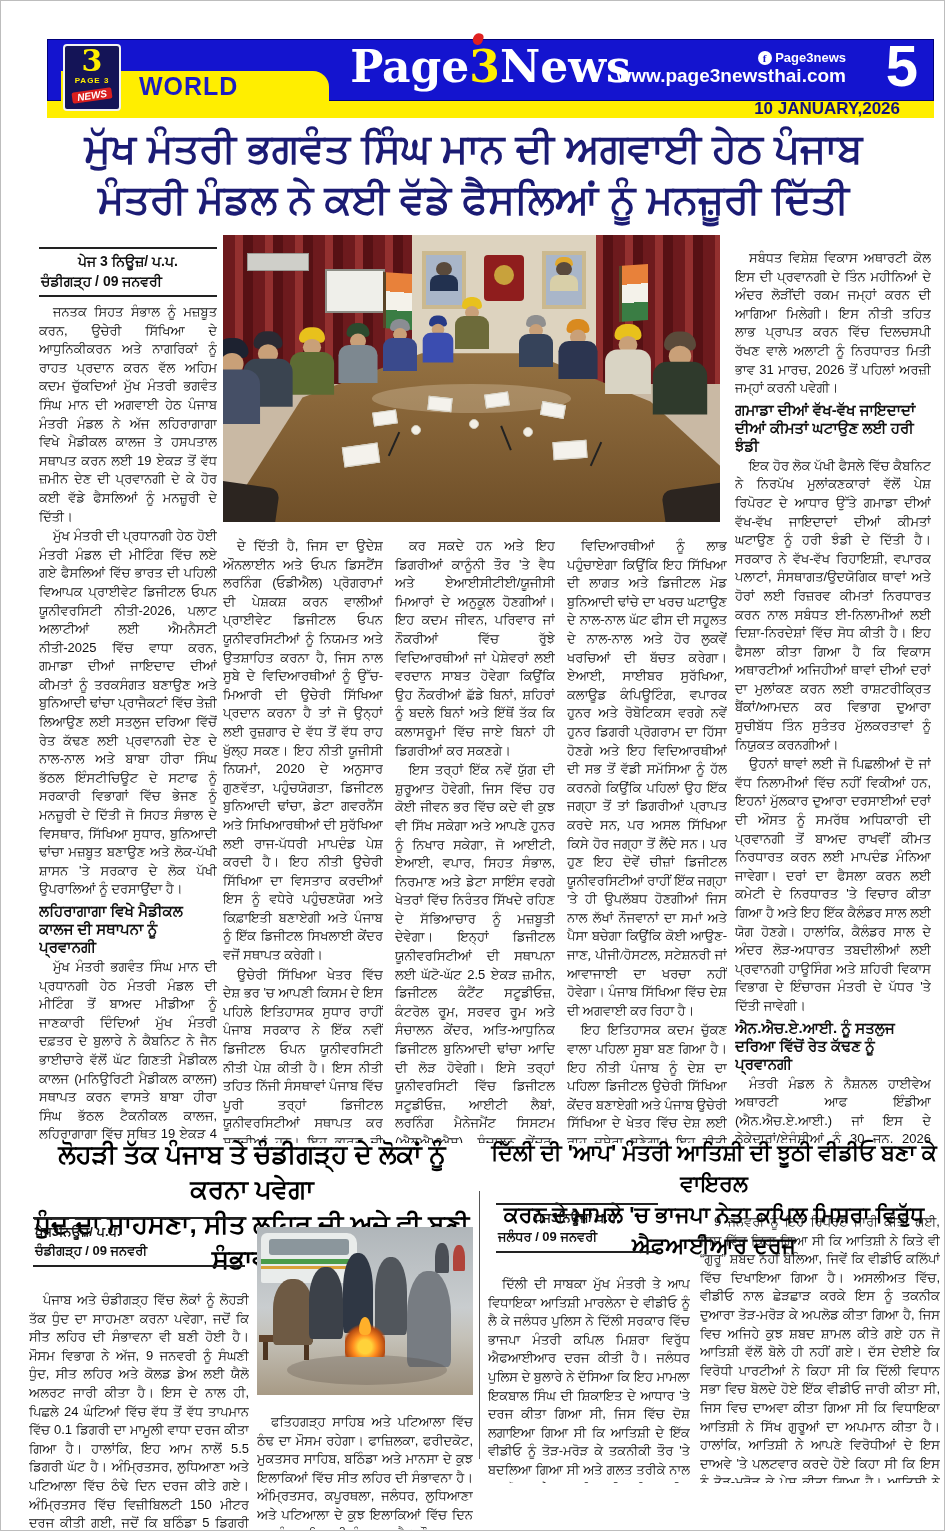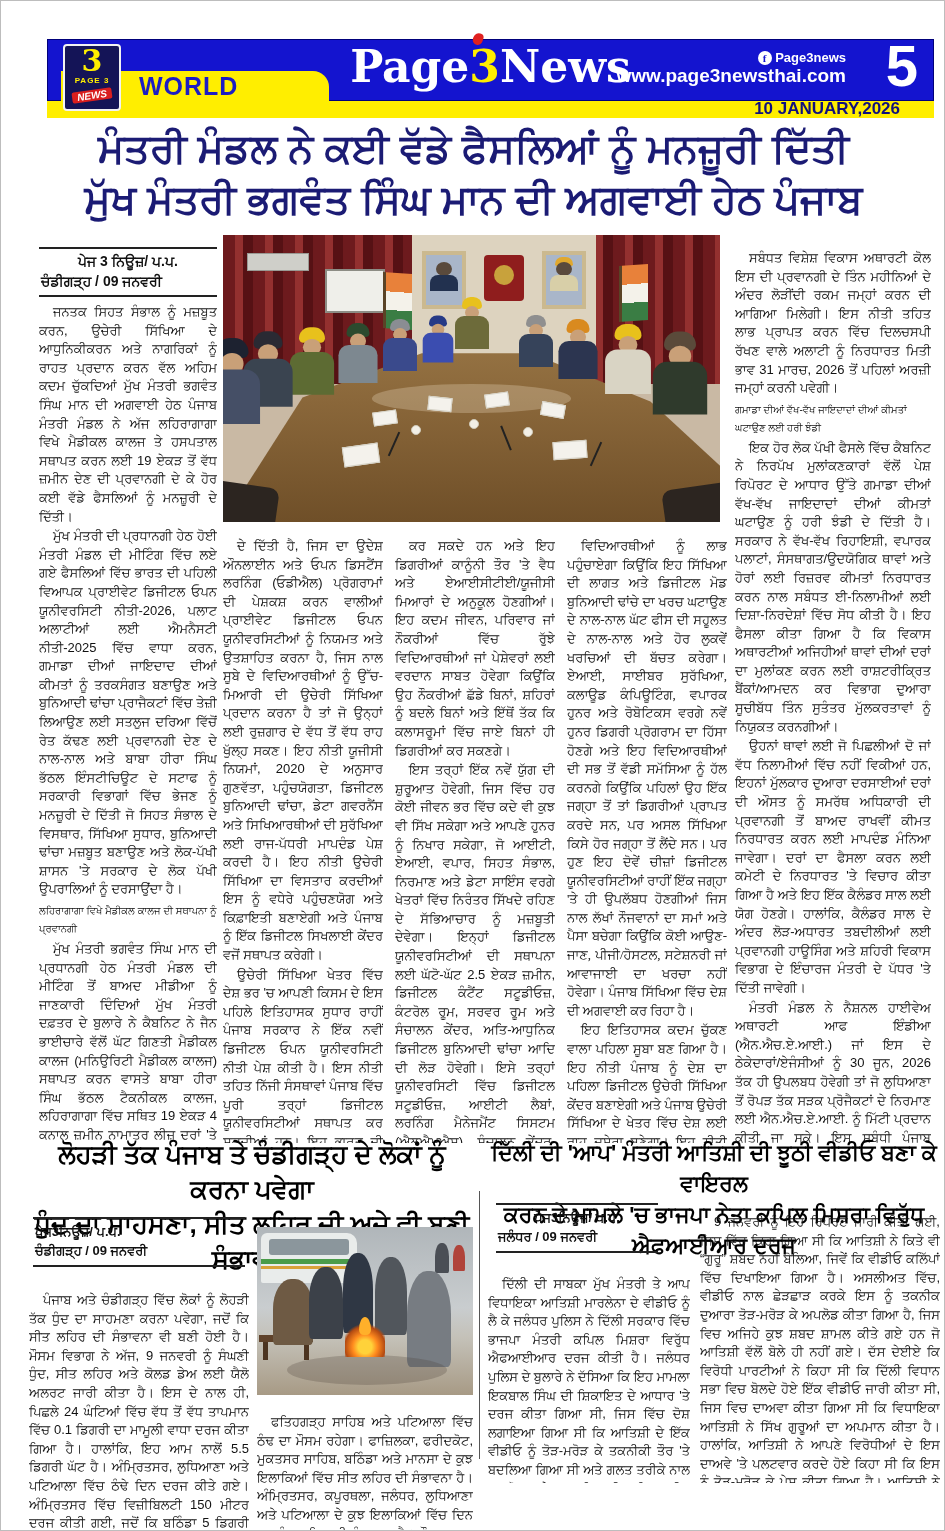"ਮੰਤਰੀ ਮੰਡਲ ਨੇ ਕਈ ਵੱਡੇ" div { order: before "ਮੁੱਖ ਮੰਤਰੀ ਭਗਵੰਤ ਸਿੰਘ ਮਾਨ ਦੀ ਅਗਵਾਈ" -> after "ਮੁੱਖ ਮੰਤਰੀ ਭਗਵੰਤ ਸਿੰਘ ਮਾਨ ਦੀ ਅਗਵਾਈ" }
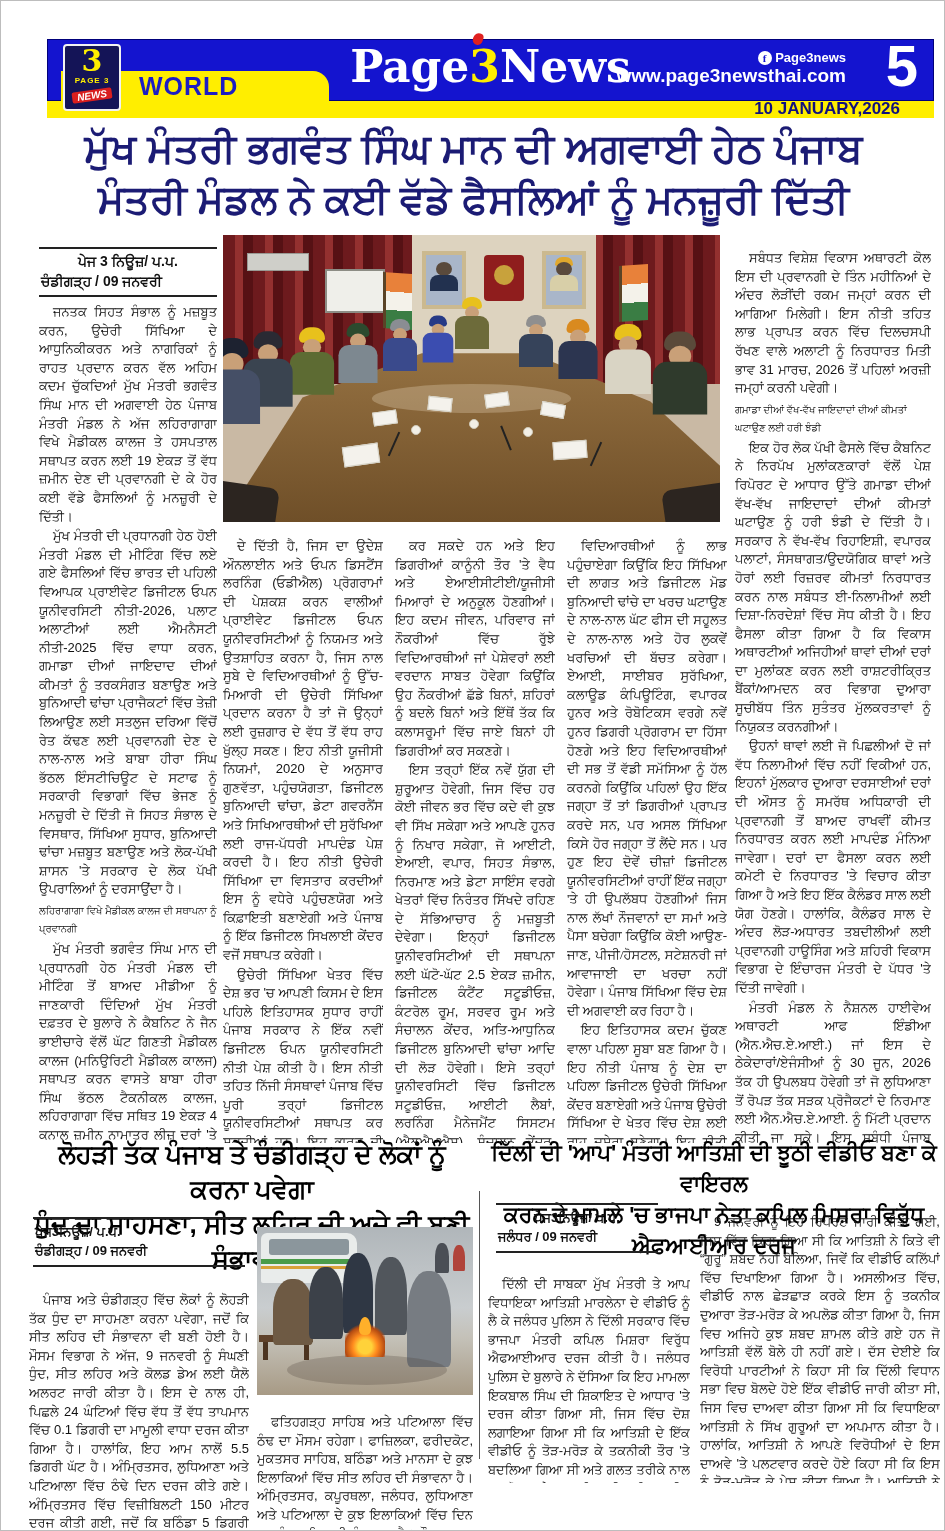"ਗਮਾਡਾ ਦੀਆਂ ਵੱਖ-ਵੱਖ ਜਾਇਦਾਦਾਂ ਦੀਆਂ" .sub { font-size: 10px -> 15px; font-weight: normal -> bold }
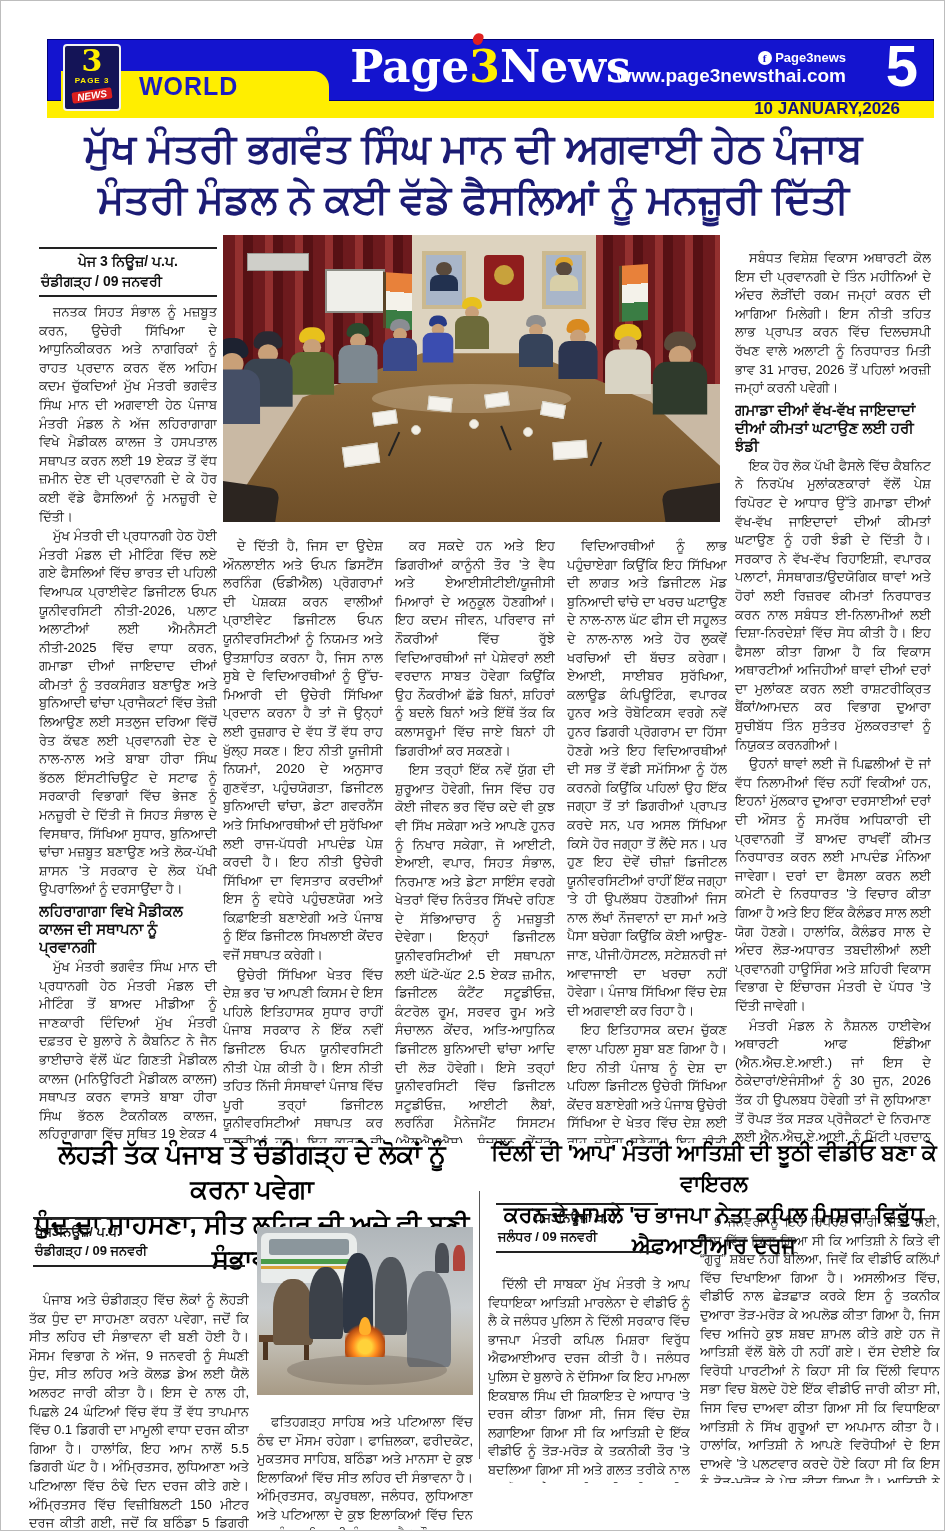"ਐਨ.ਐਚ.ਏ.ਆਈ. ਨੂੰ ਸਤਲੁਜ ਦਰਿਆ ਵਿੱਚੋਂ" p.sub { html: none -> <p>ਐਨ.ਐਚ.ਏ.ਆਈ. ਨੂੰ ਸਤਲੁਜ ਦਰਿਆ ਵਿੱਚੋਂ ਰੇਤ ਕੱਢਣ ਨੂੰ ਪ੍ਰਵਾਨਗੀ</p> }
